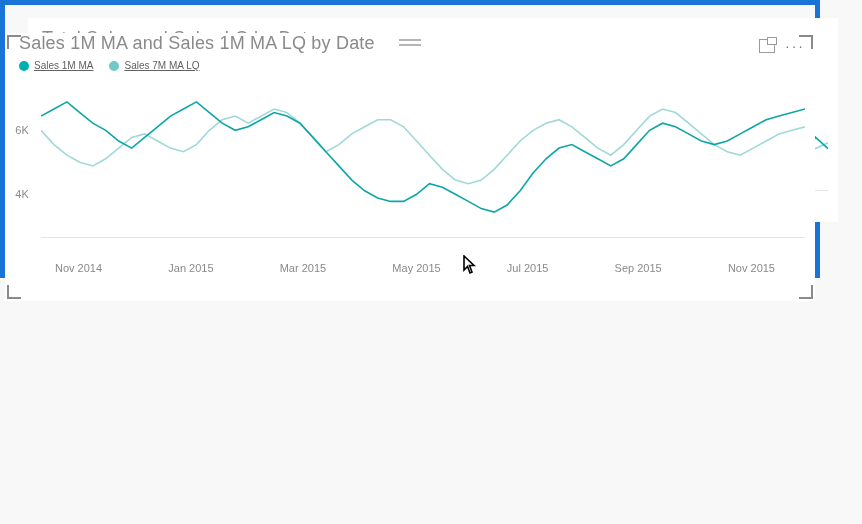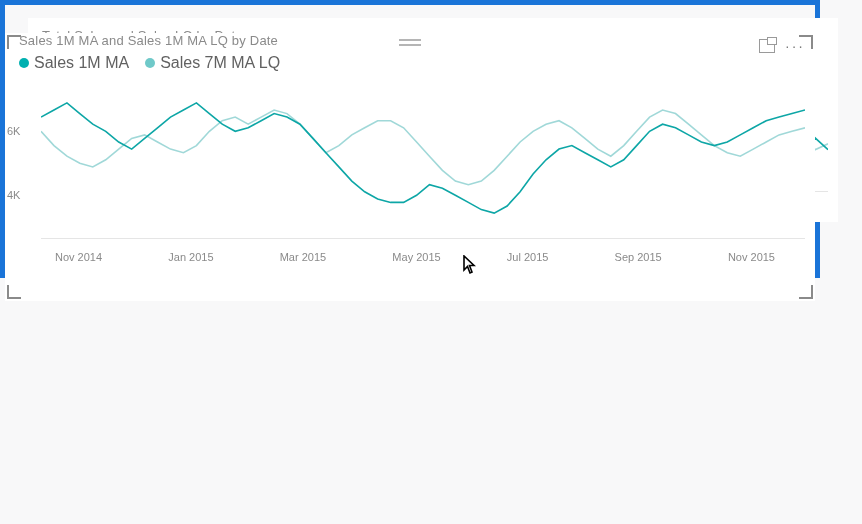"Sales 1M MA and Sales" .title { font-size: 13px -> 18px }
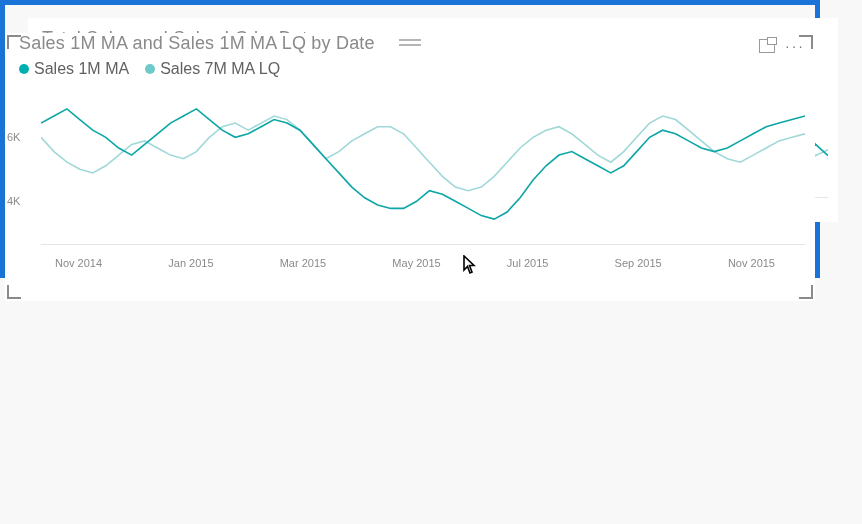"Sales 1M MA" .legend { font-size: 16px -> 10px; text-decoration: none -> underline }
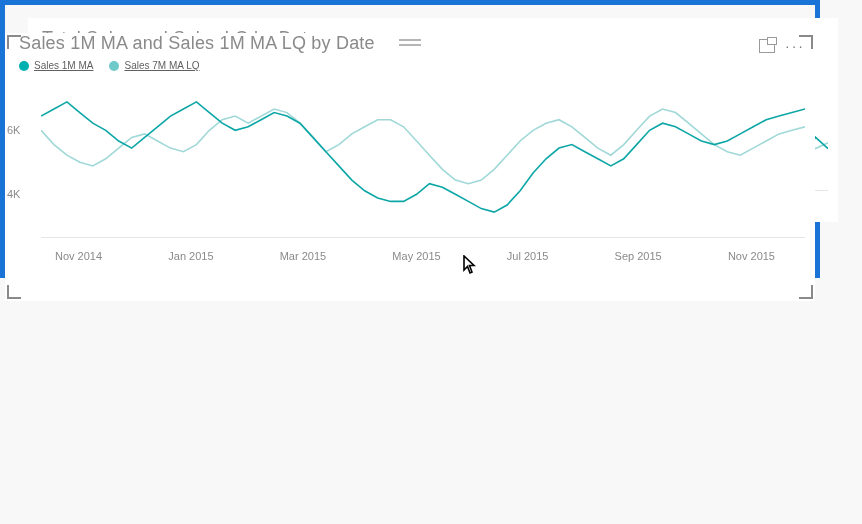"6K" .ytick { text-align: left -> center }
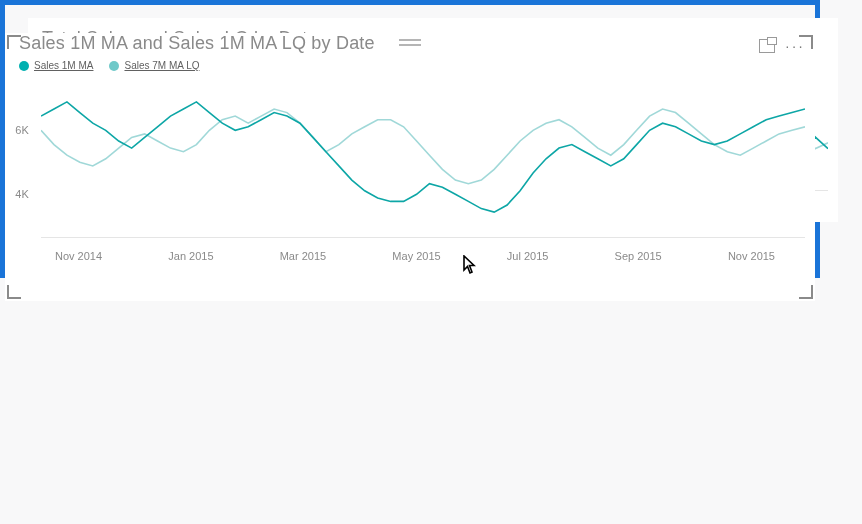"Nov 2014" .xaxis { margin: 12px 40px 0 50px -> 24px 40px 0 50px }
